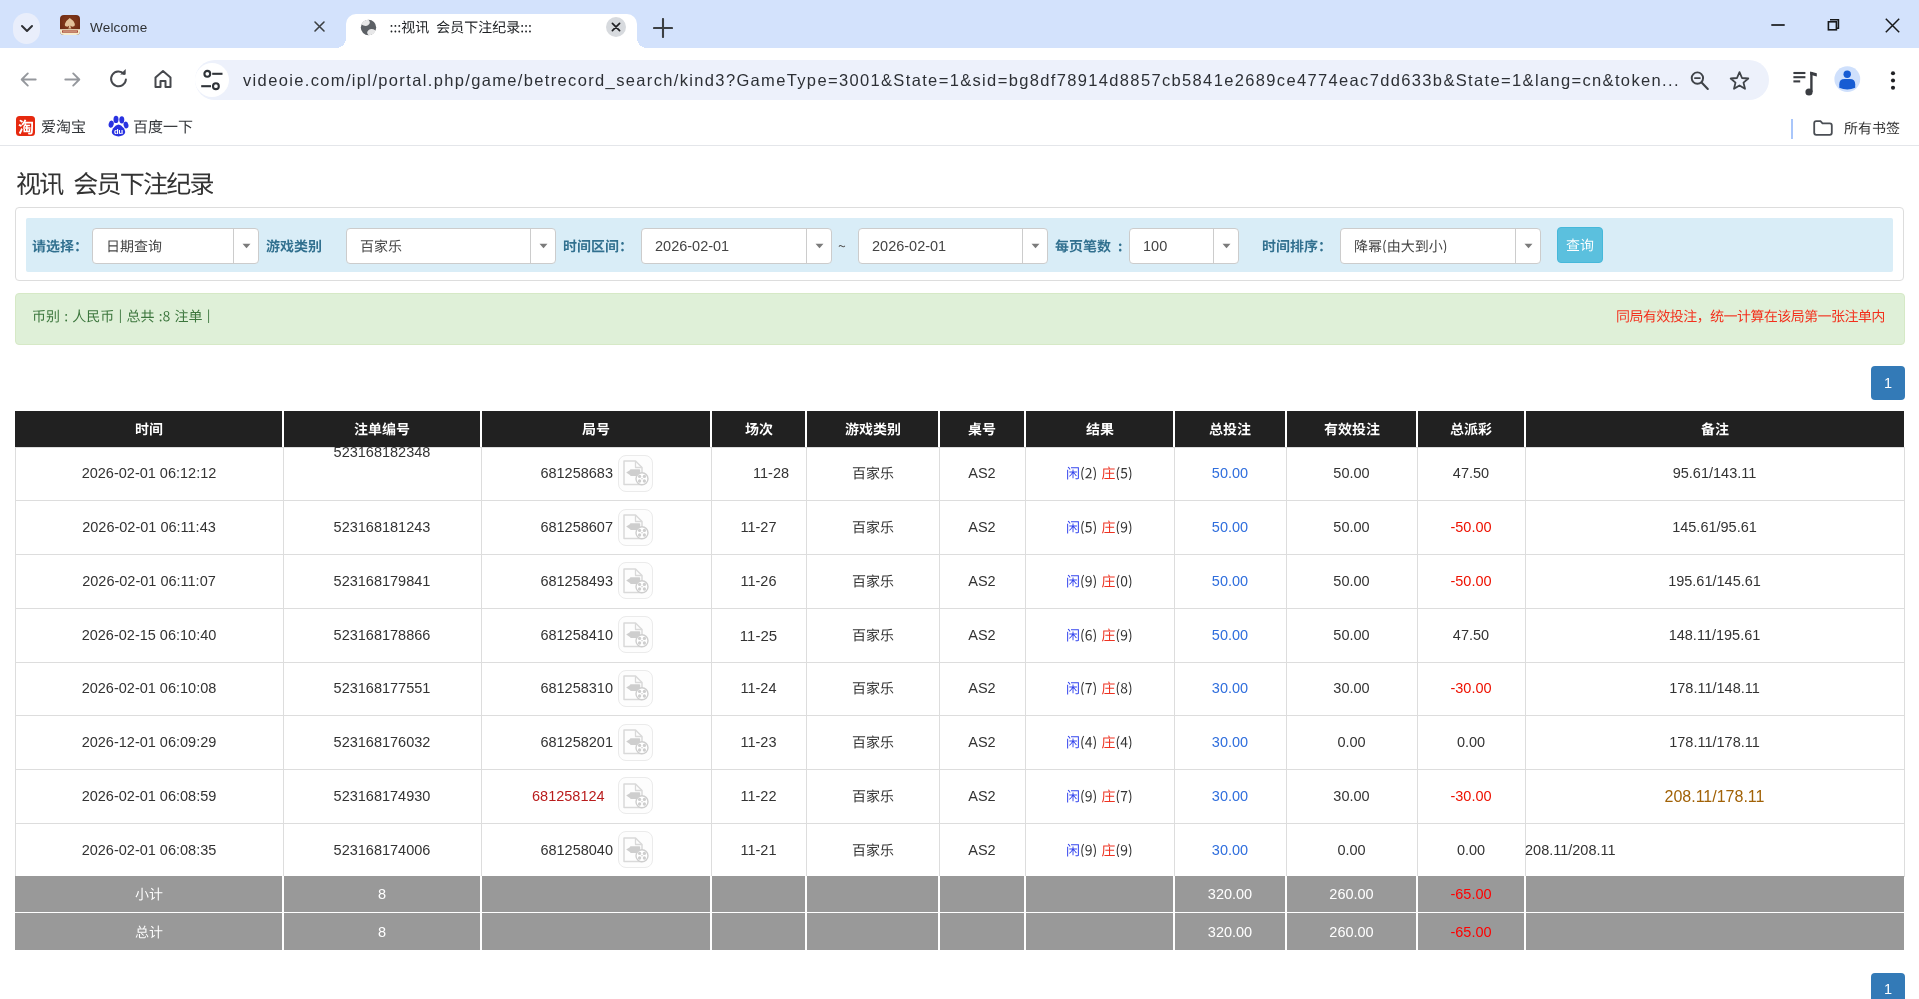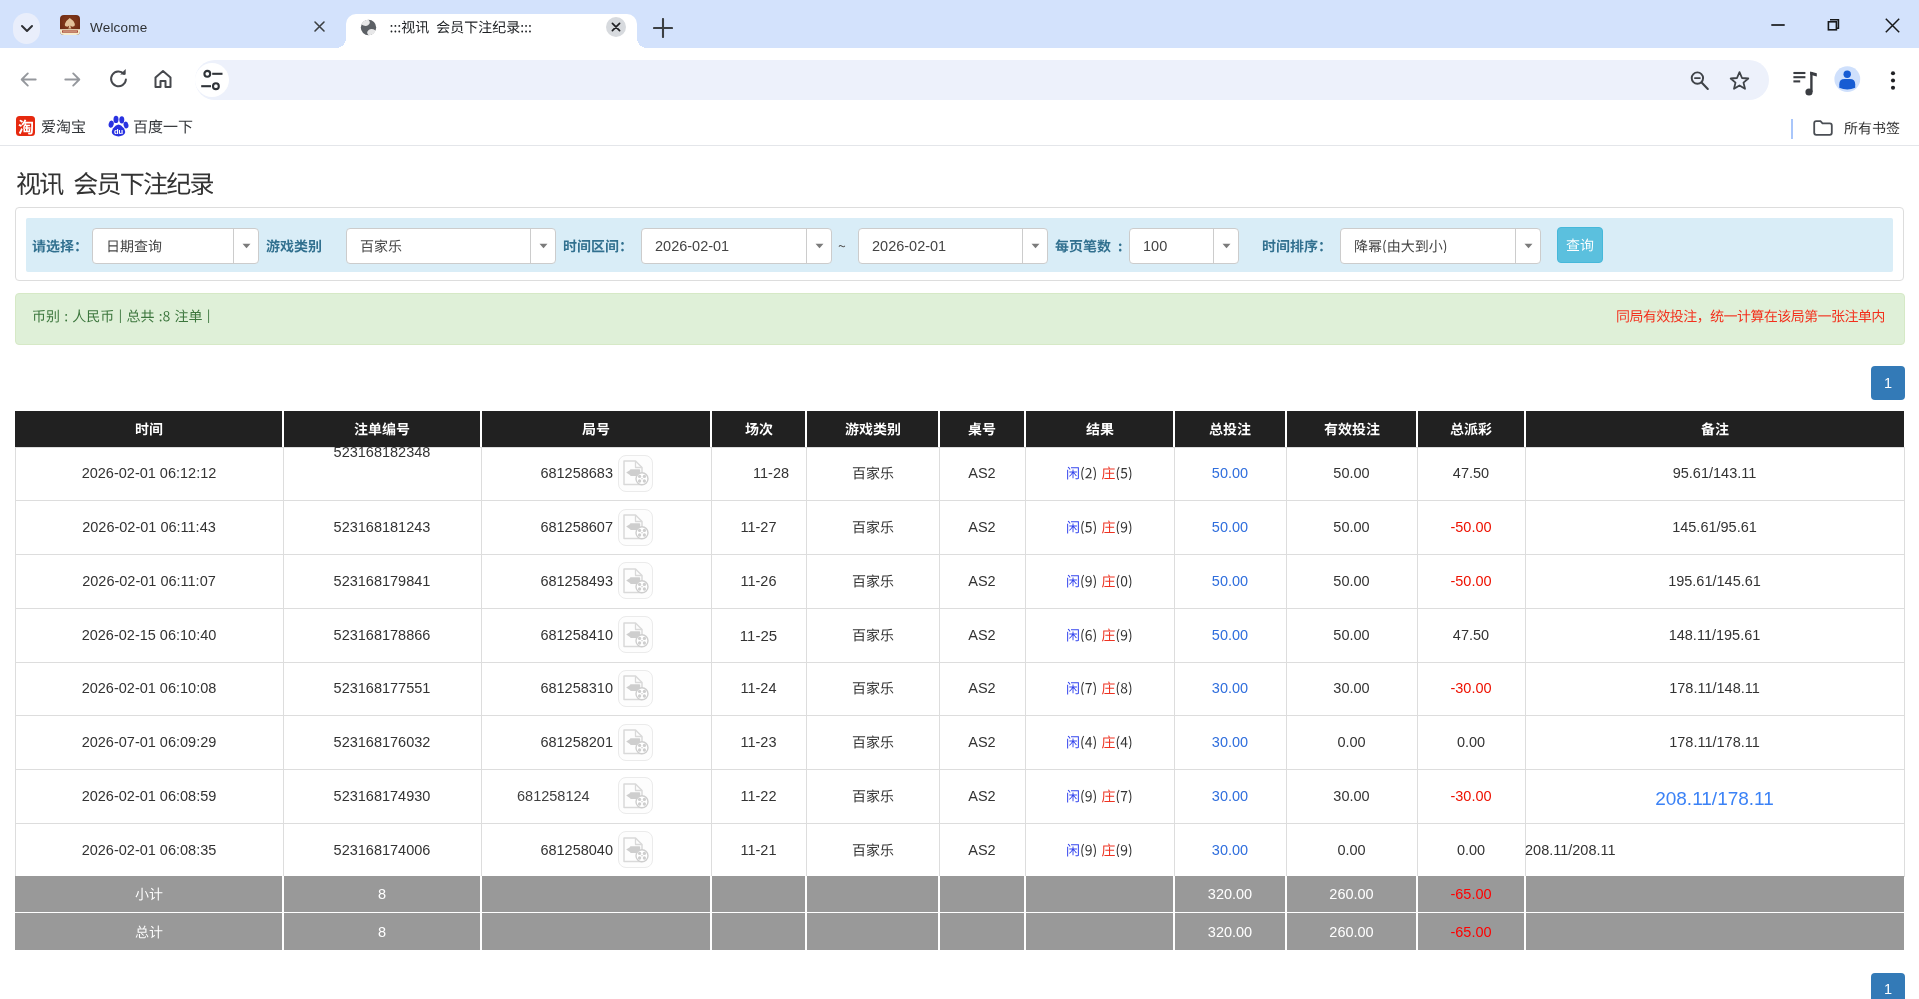"videoie.com/ipl/portal.php/game/betrecor" div.abs { html: none -> <div>videoie.com/ipl/portal.php/game/betrecord_search/kind3?GameType=3001&amp;State=1&amp;sid=bg8df78914d8857cb5841e2689ce4774eac7dd633b&amp;State=1&amp;lang=cn&amp;token...</div> }
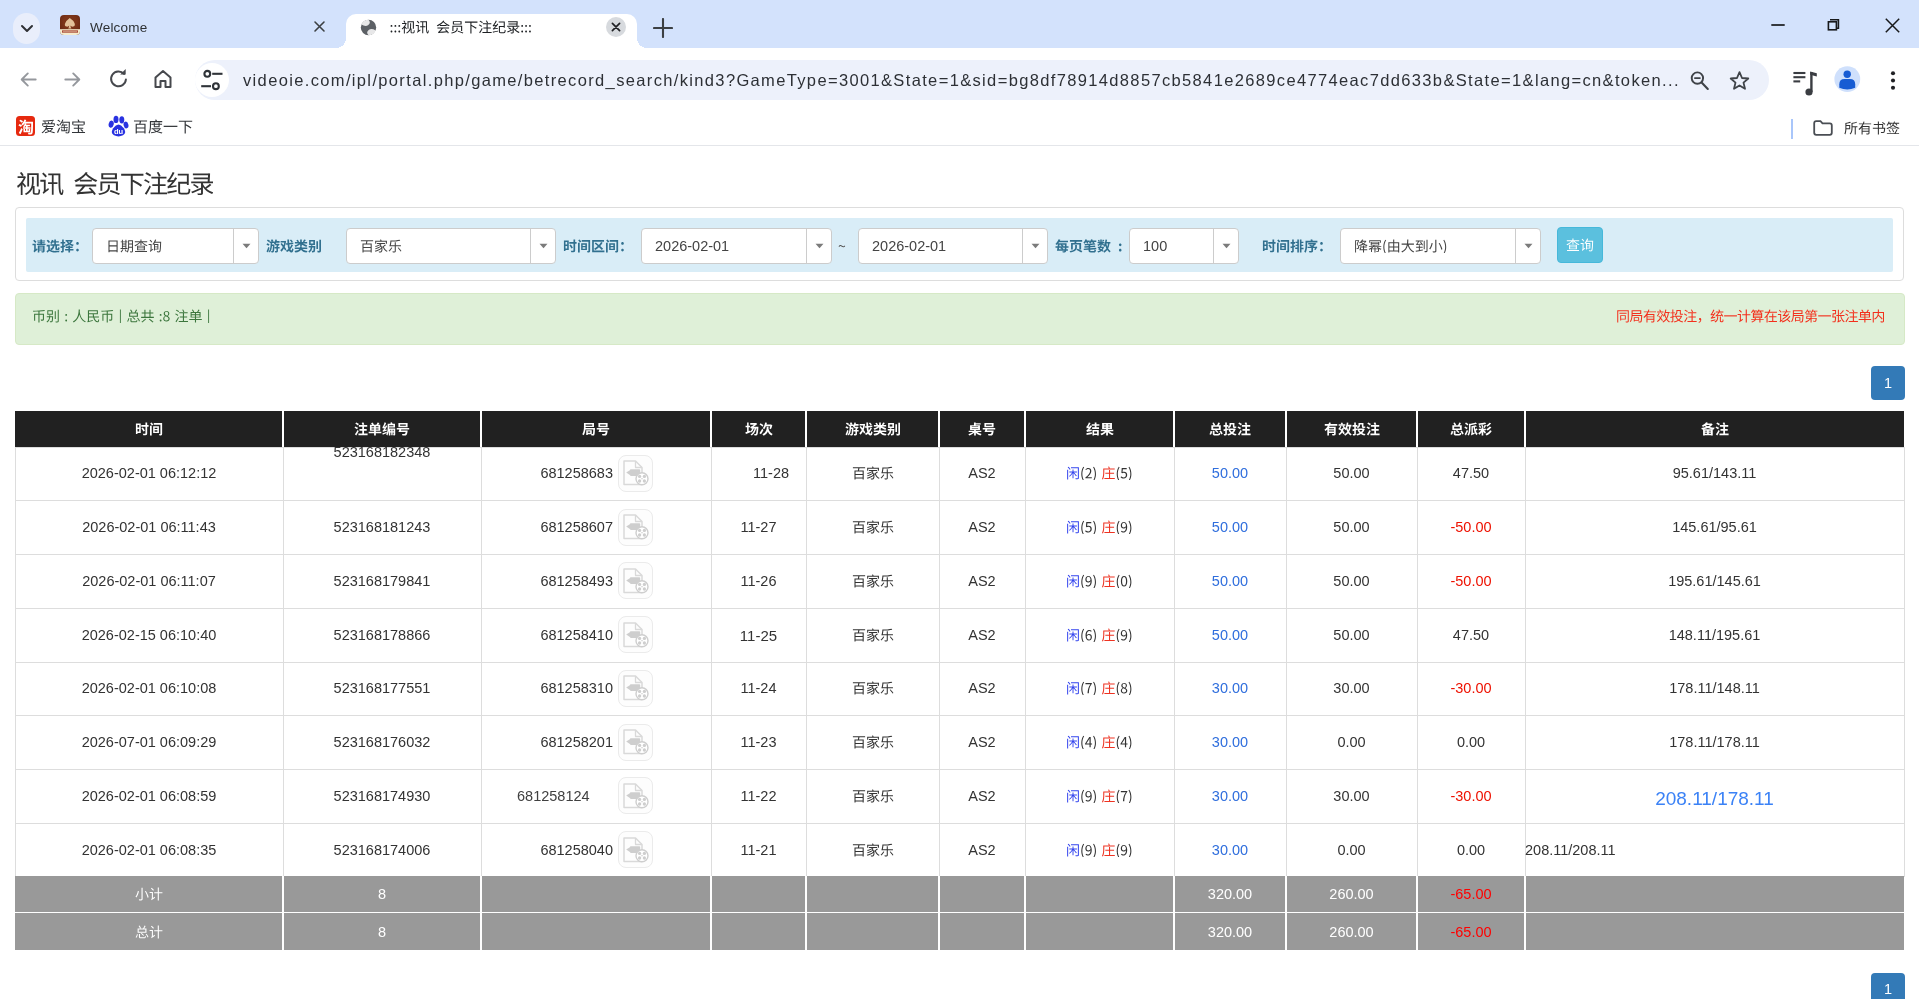"2026-07-01 06:09:29" div.abs { text: 2026-07-01 -> 2026-12-01 }
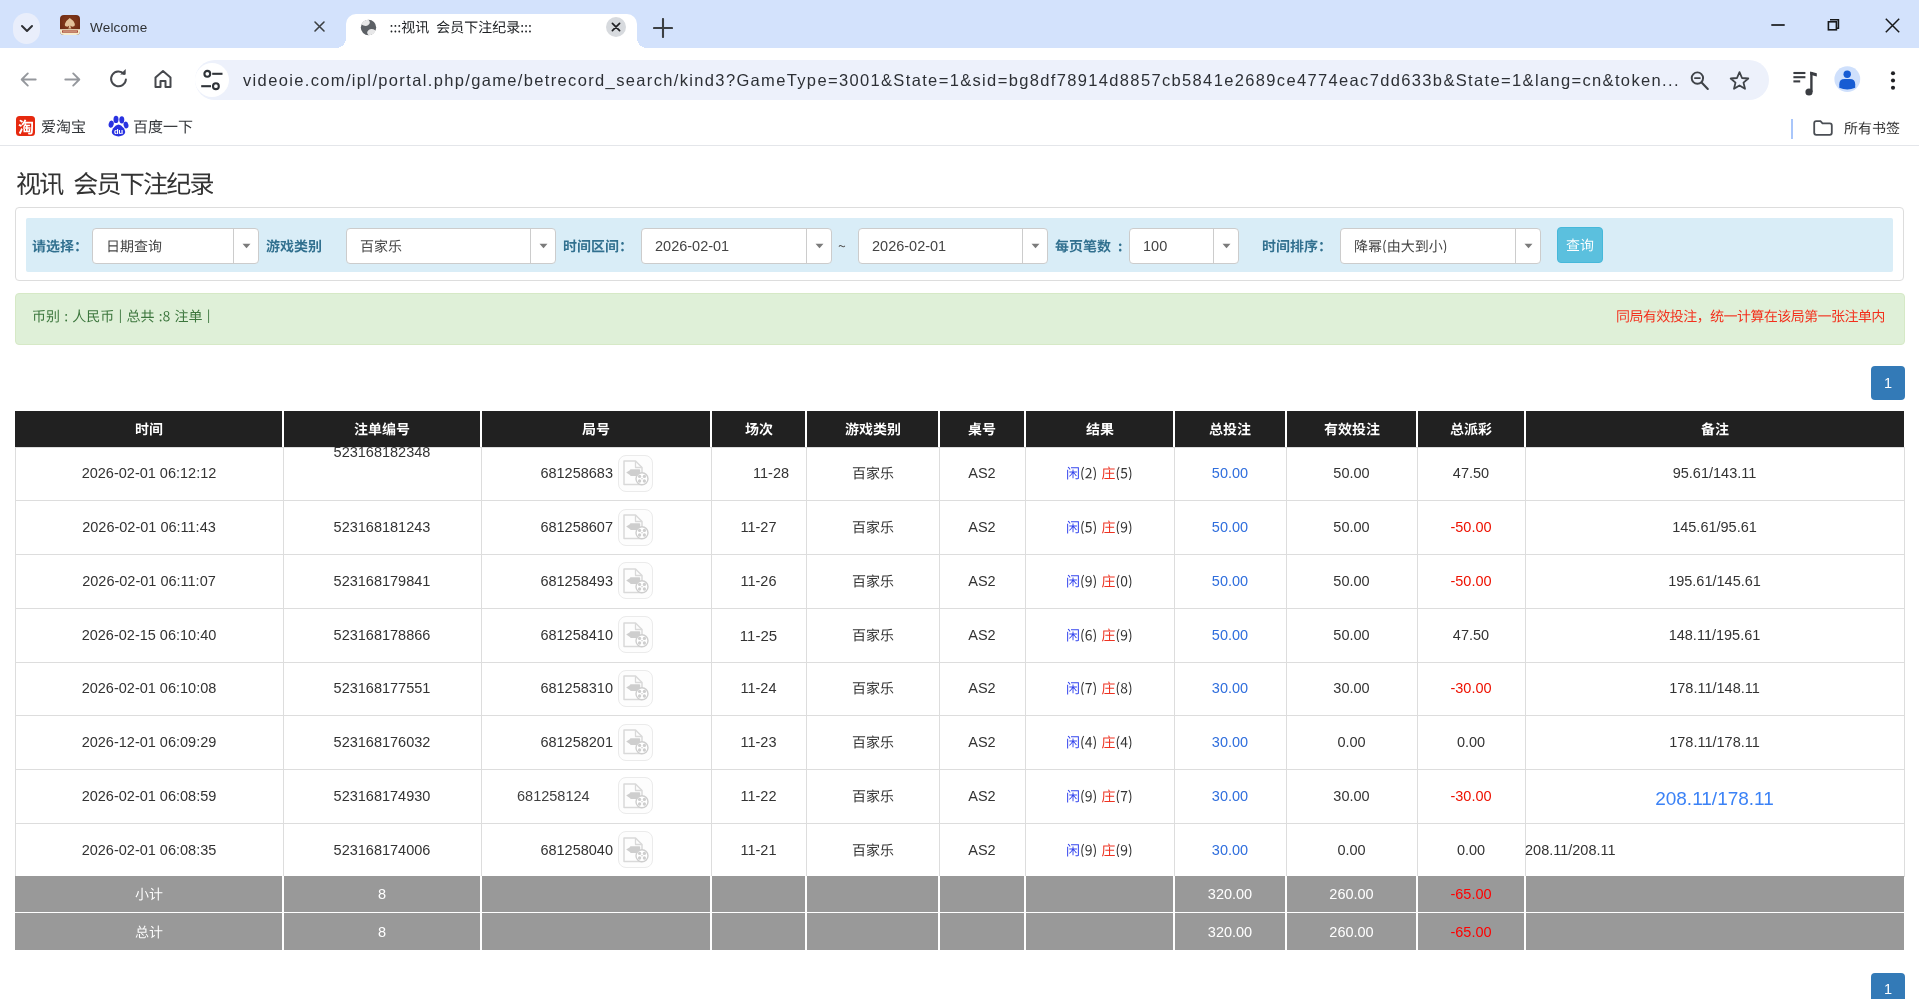"681258124" div.abs { color: #404040 -> #b91c1c; left: 517px -> 532px }
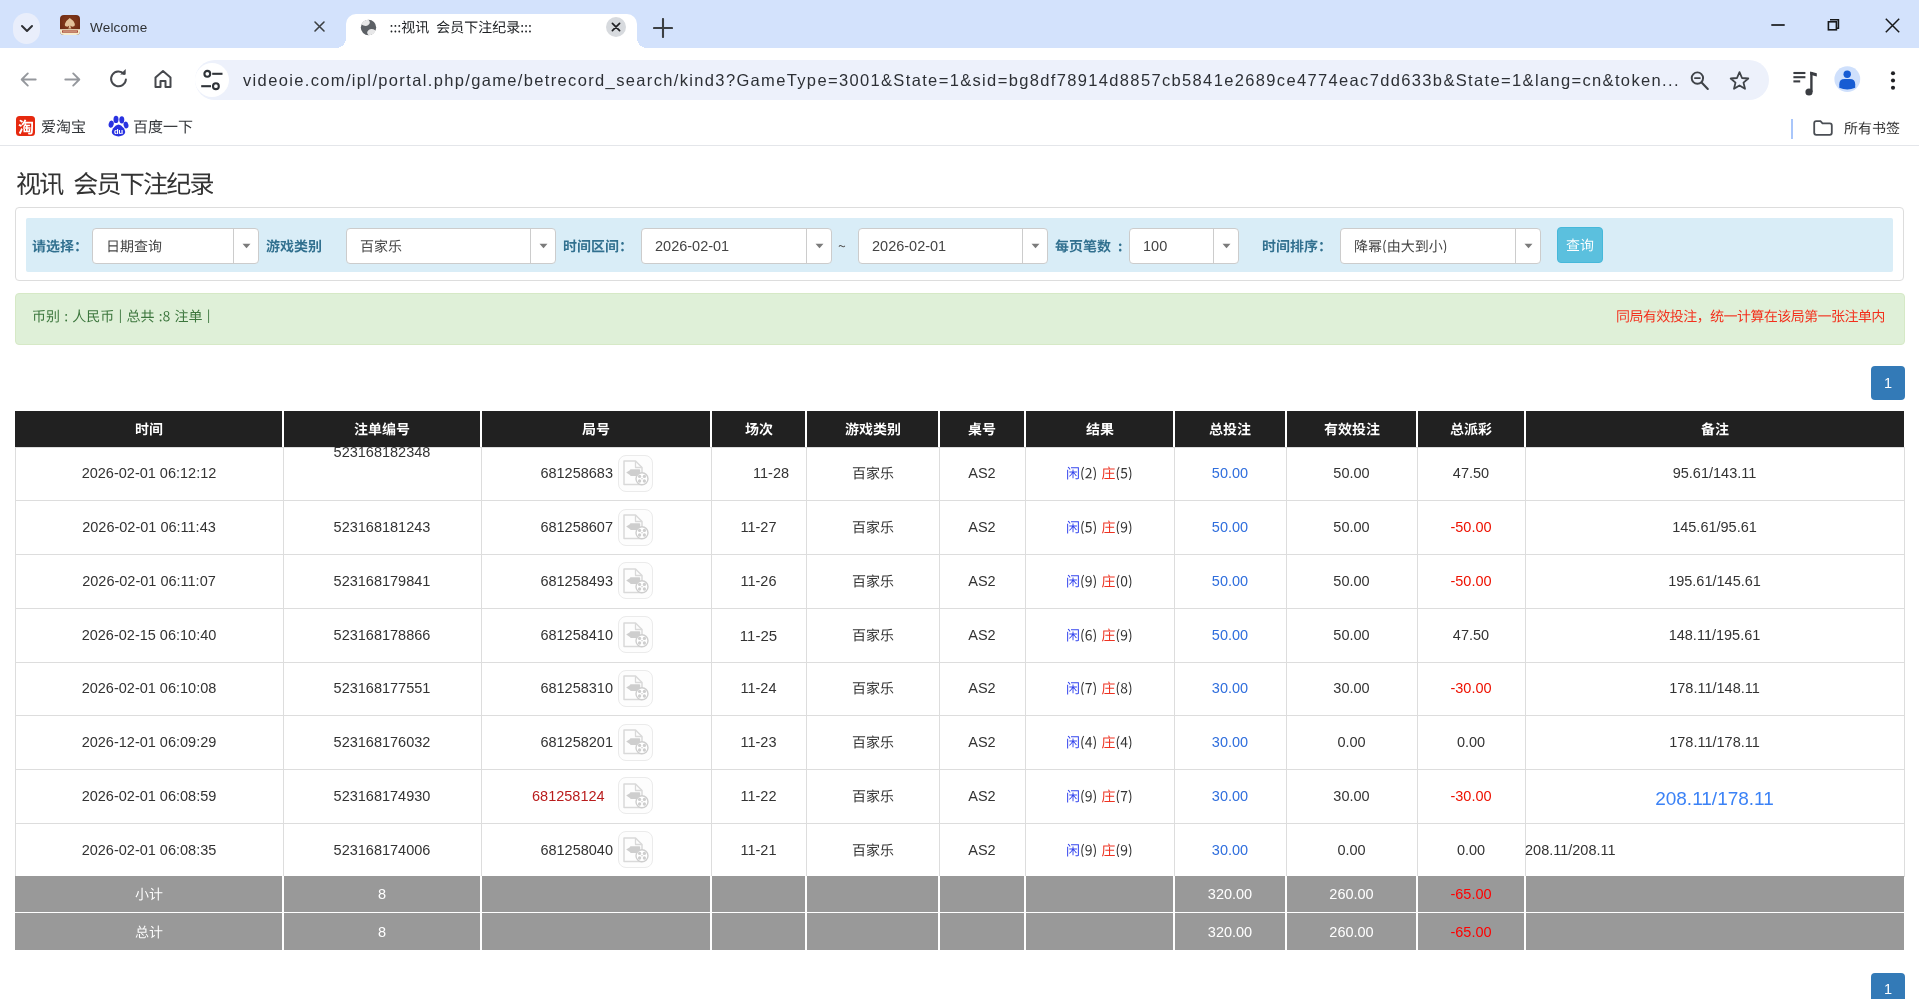"208.11/178.11" div.abs { color: #3b82f6 -> #a16207; font-size: 19px -> 16px }
